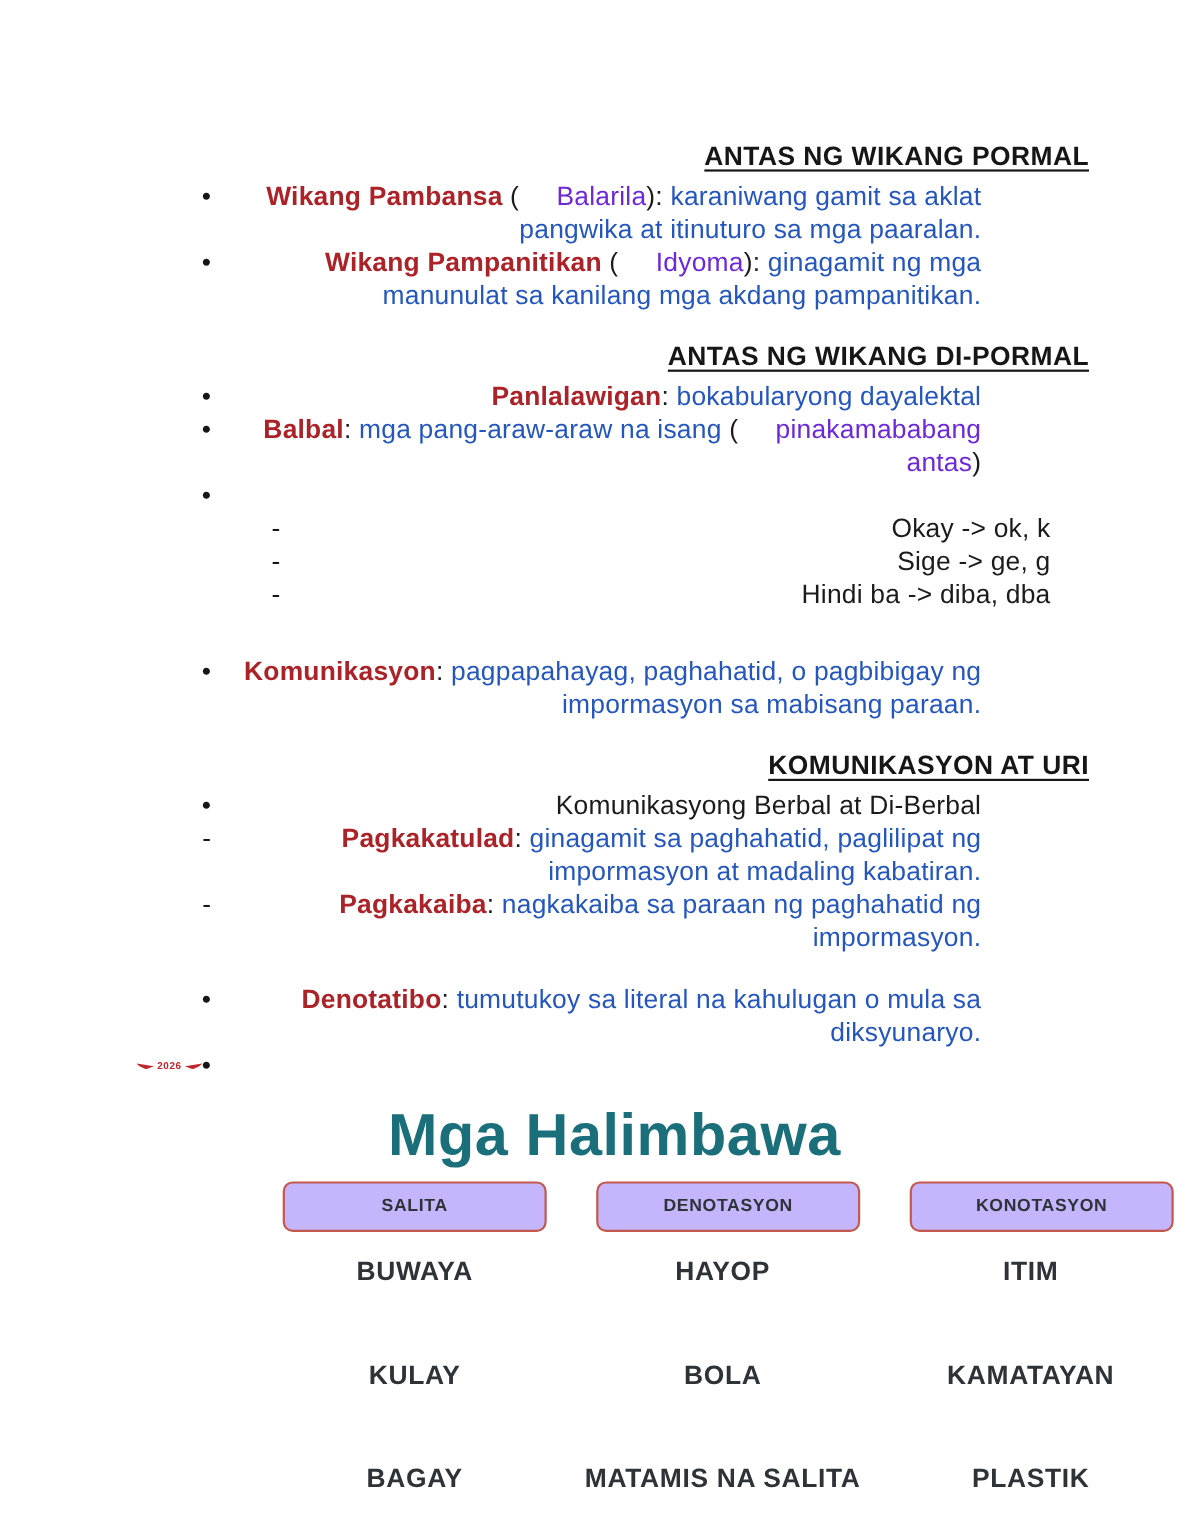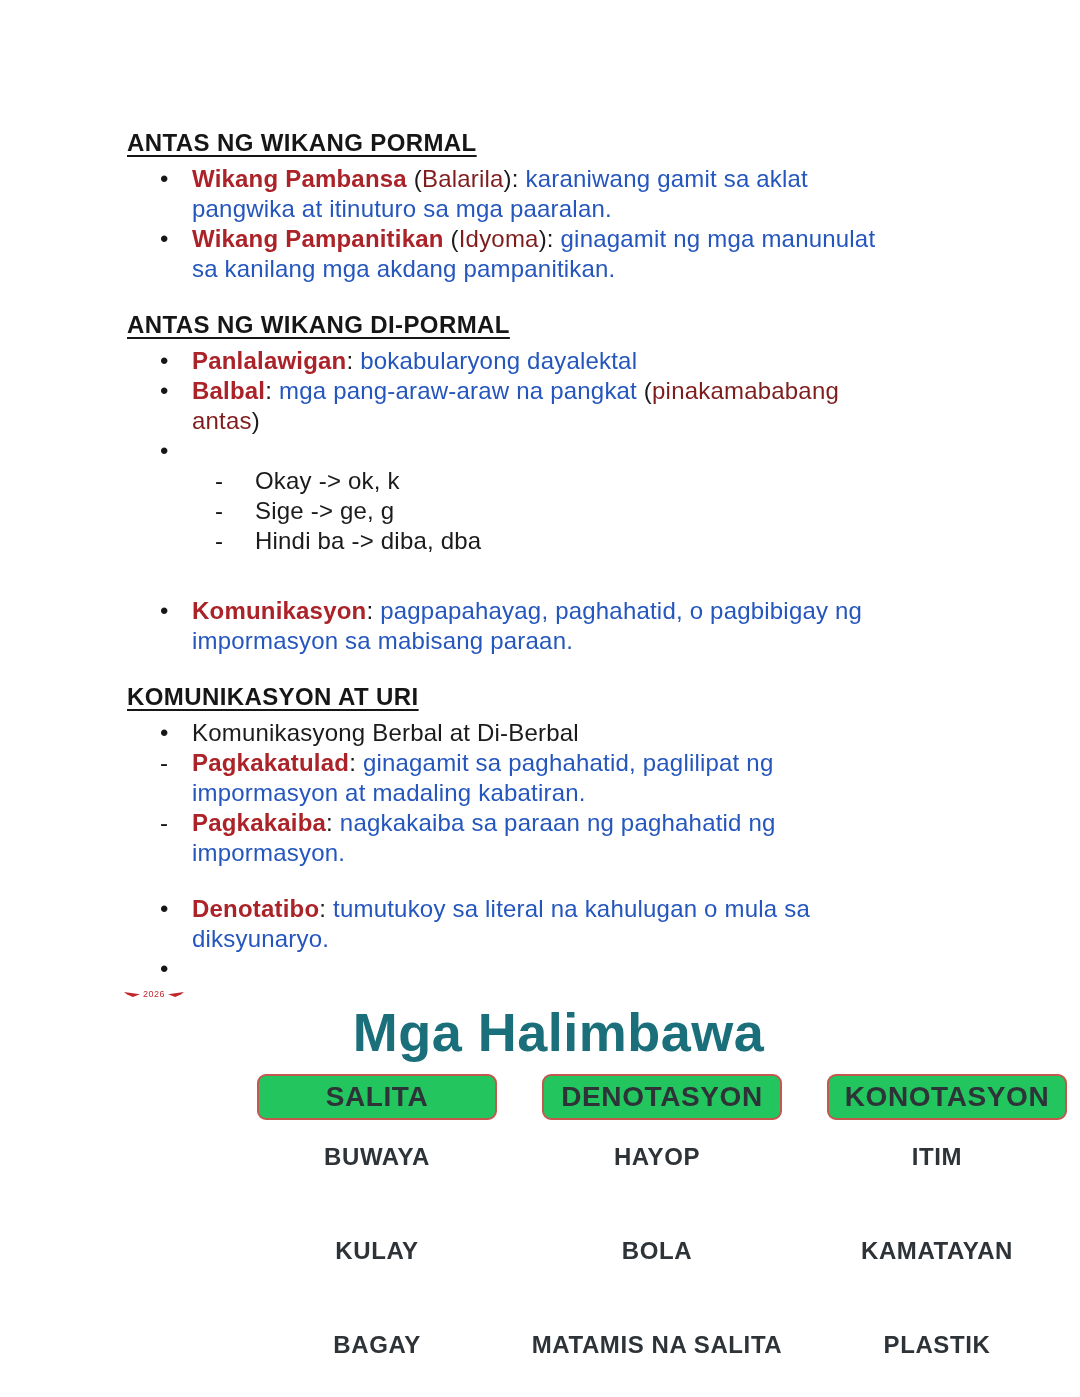"ANTAS NG WIKANG PORMAL" .sec { text-align: none -> right }
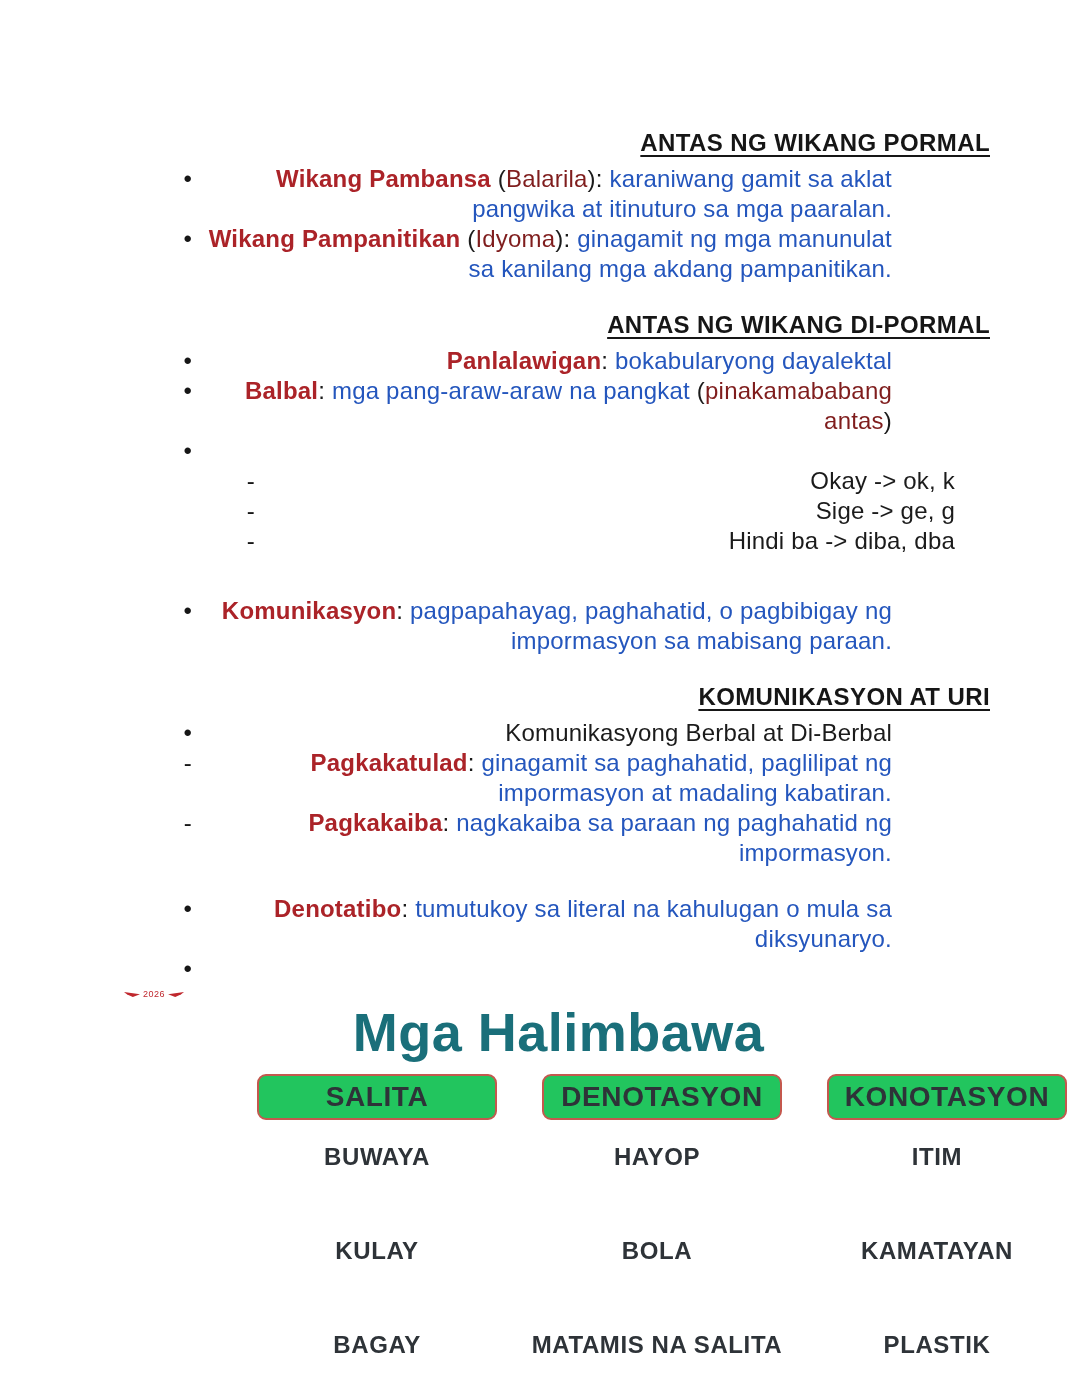"Balarila" .seg-note { color: #7f1d1d -> #6d28d9; margin-left: none -> 34px }
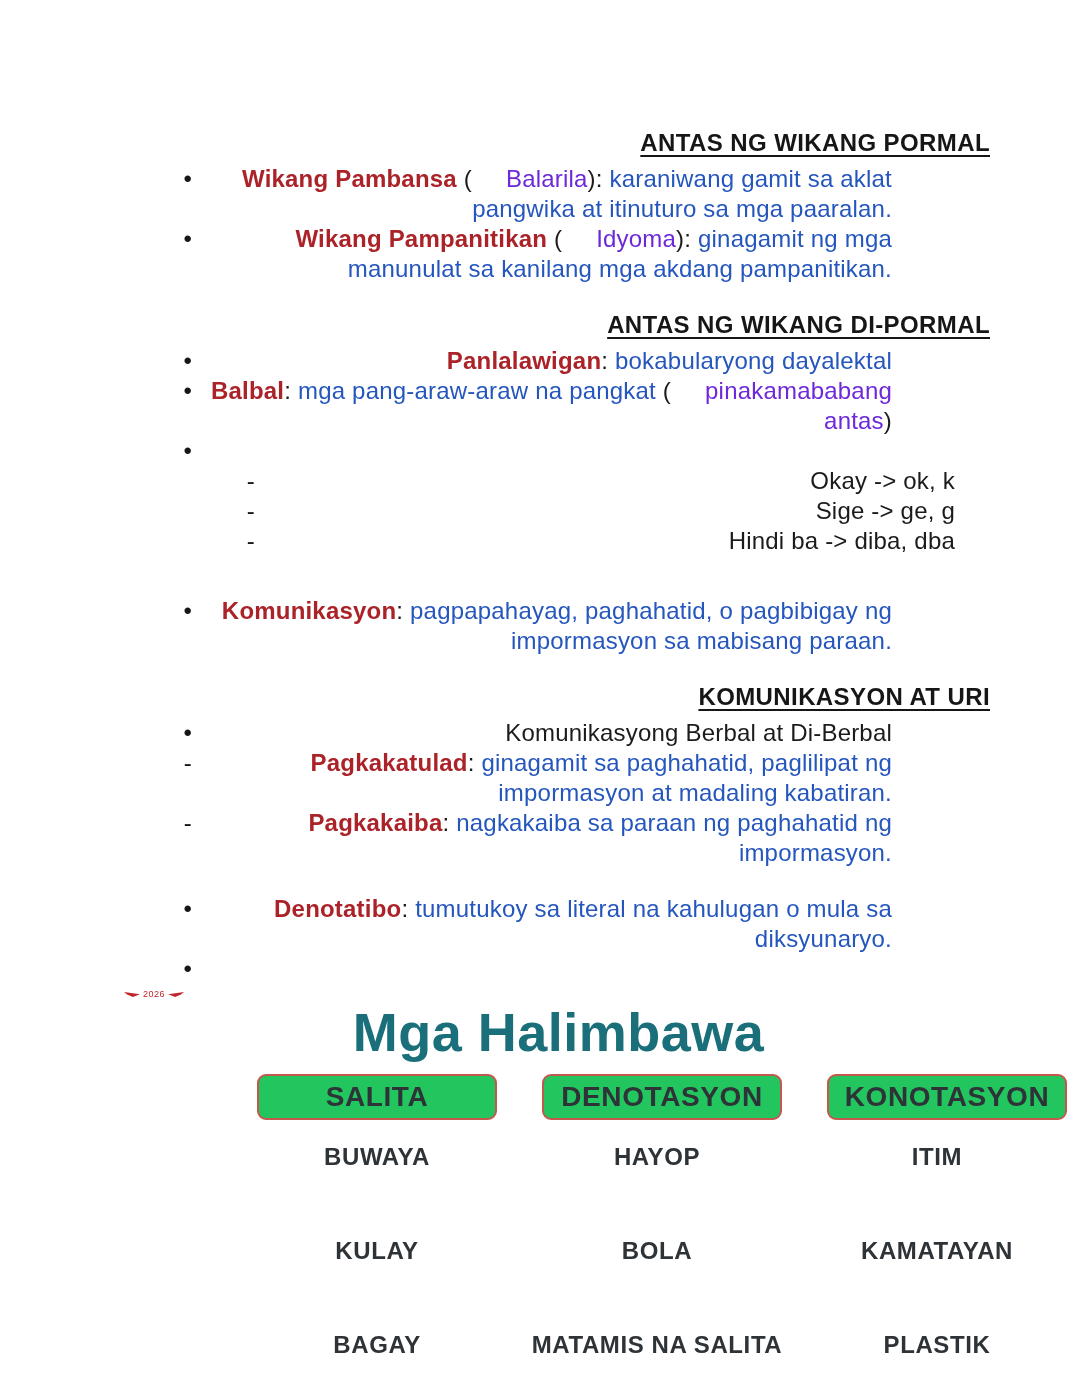"mga pang-araw-araw na pangkat" span.seg-body { text: pangkat -> isang }
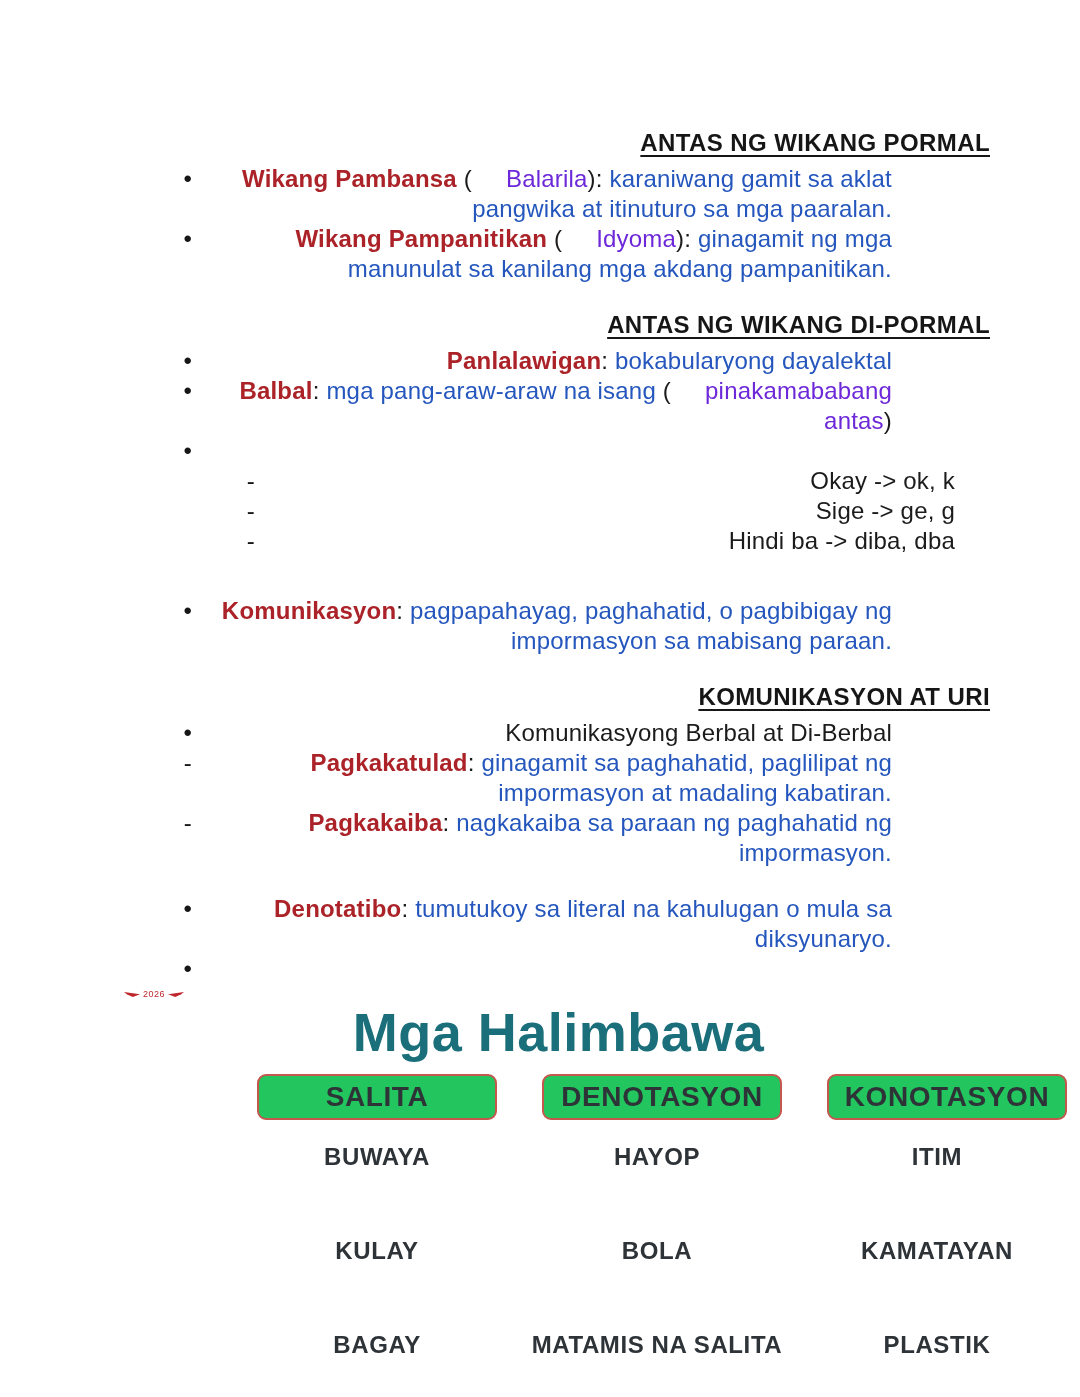"2026" .watermark { font-weight: normal -> bold; top: 989px -> 964px }
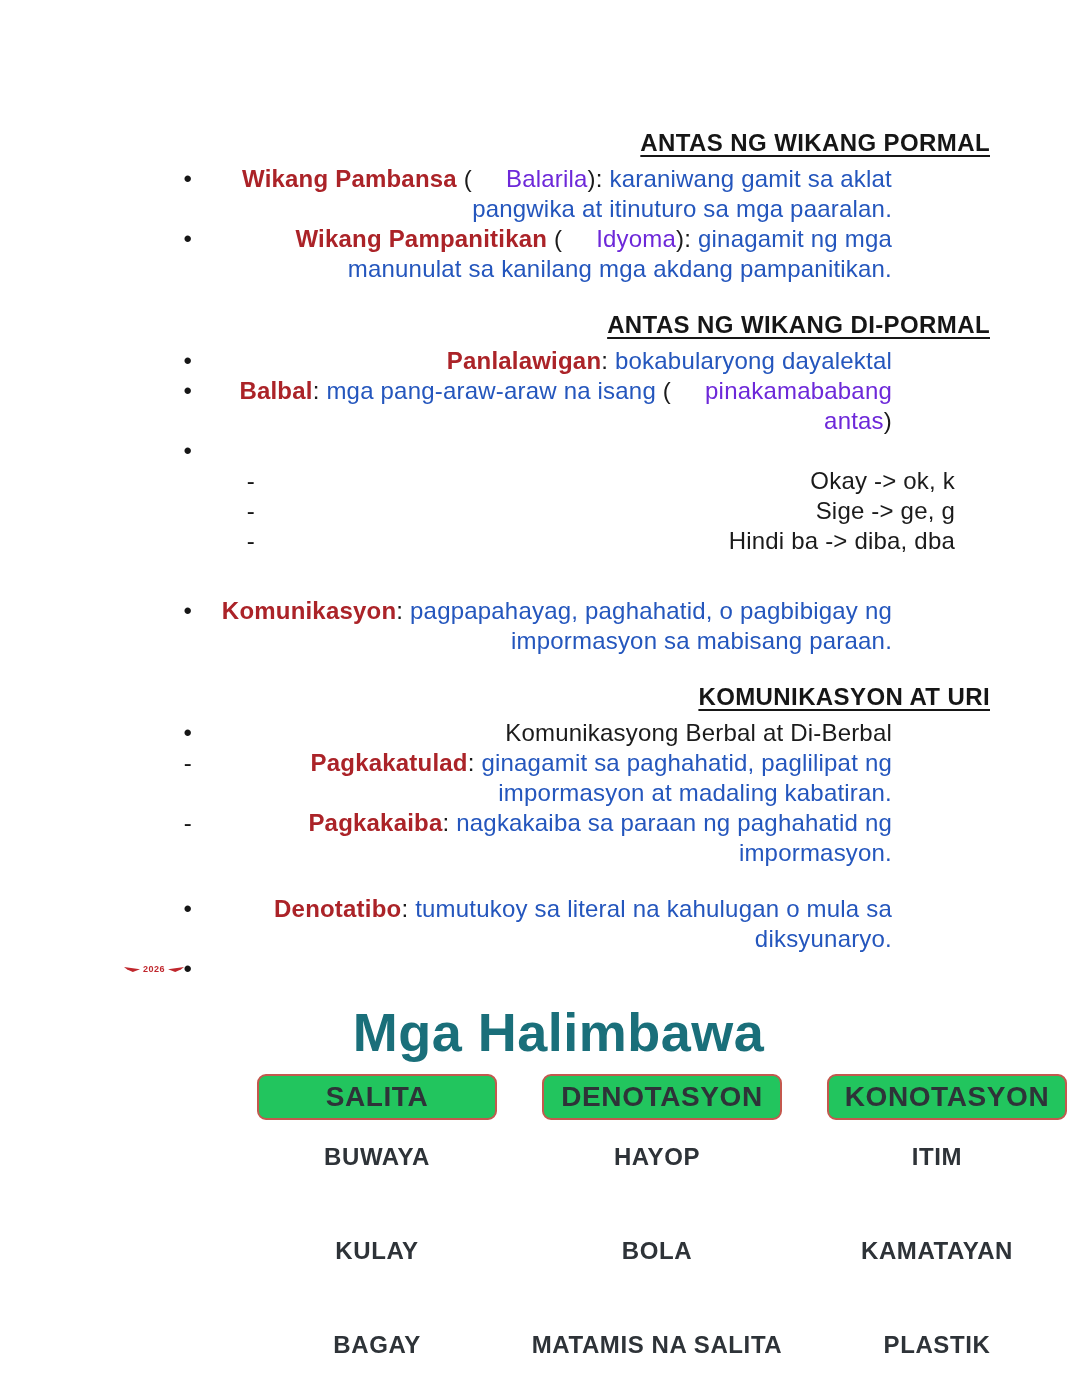"SALITA" .hdr-box { background: #22c55e -> #c4b5fd; font-size: 28px -> 16px }
